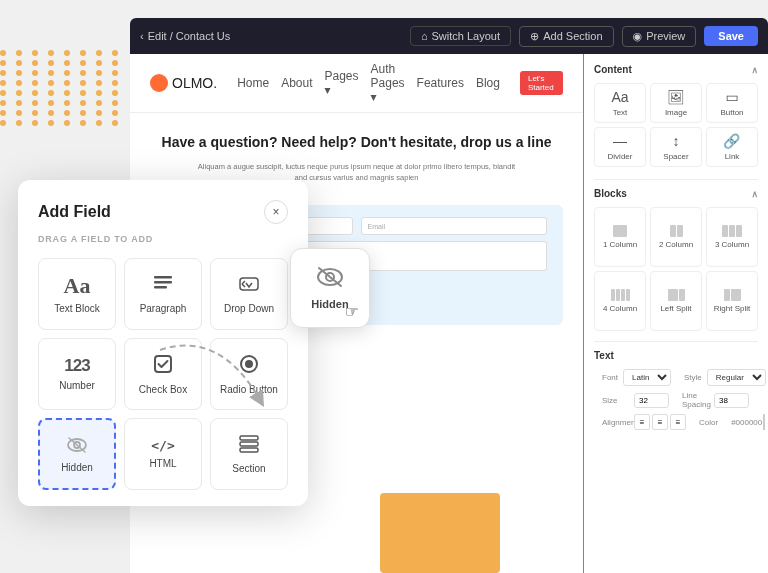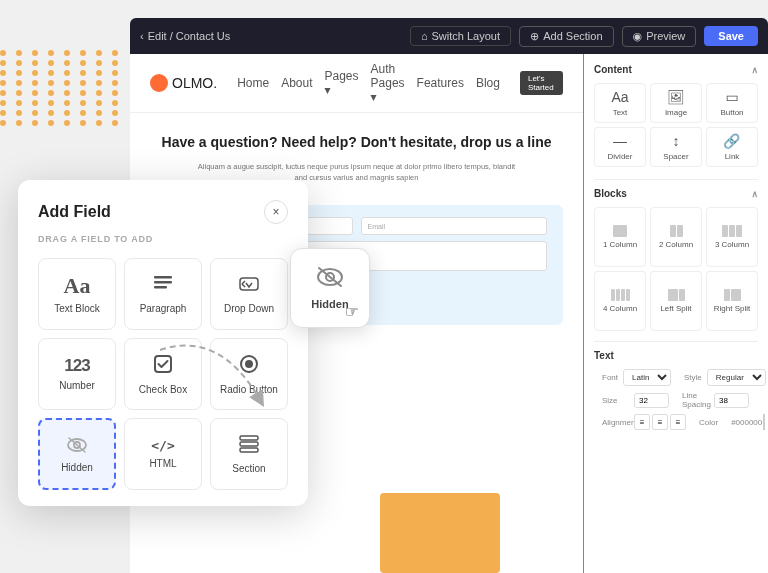"Let's Started" .preview-cta { background: #404040 -> #ef4444 }
